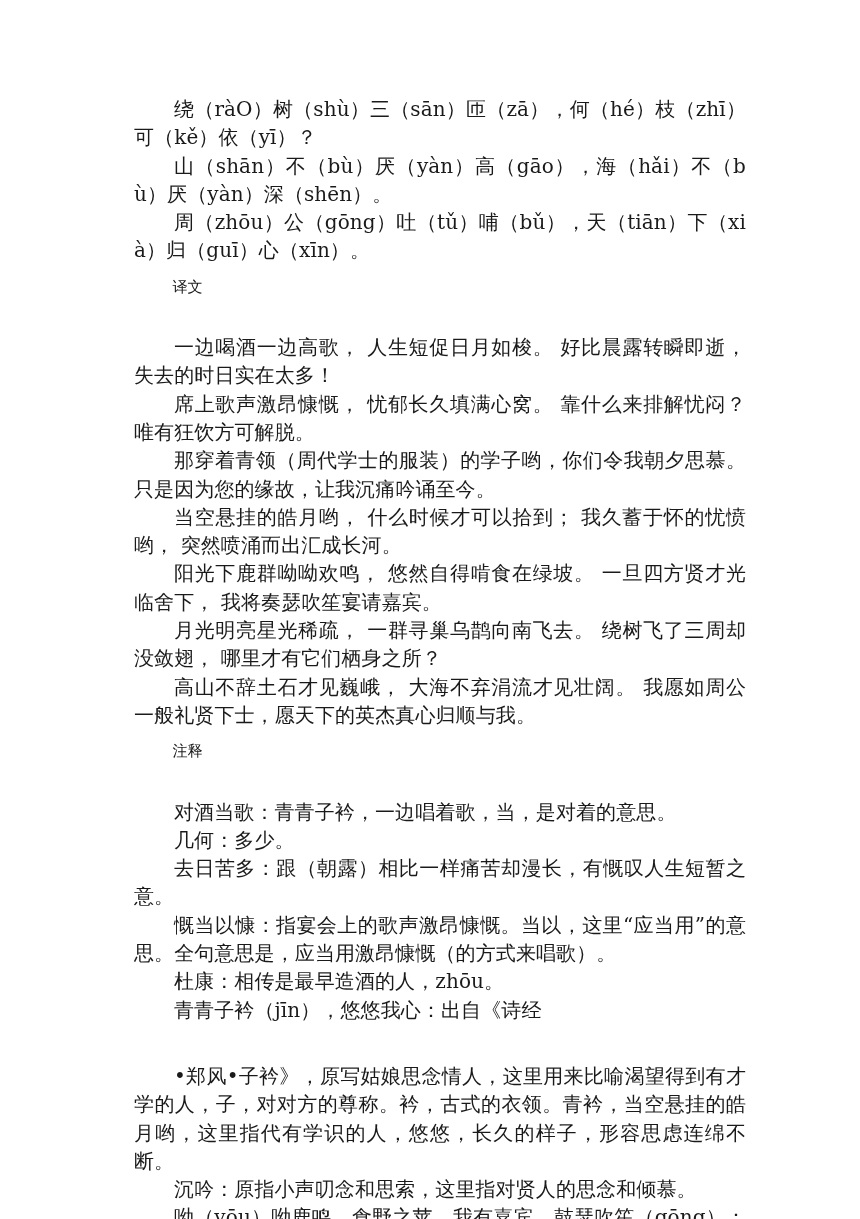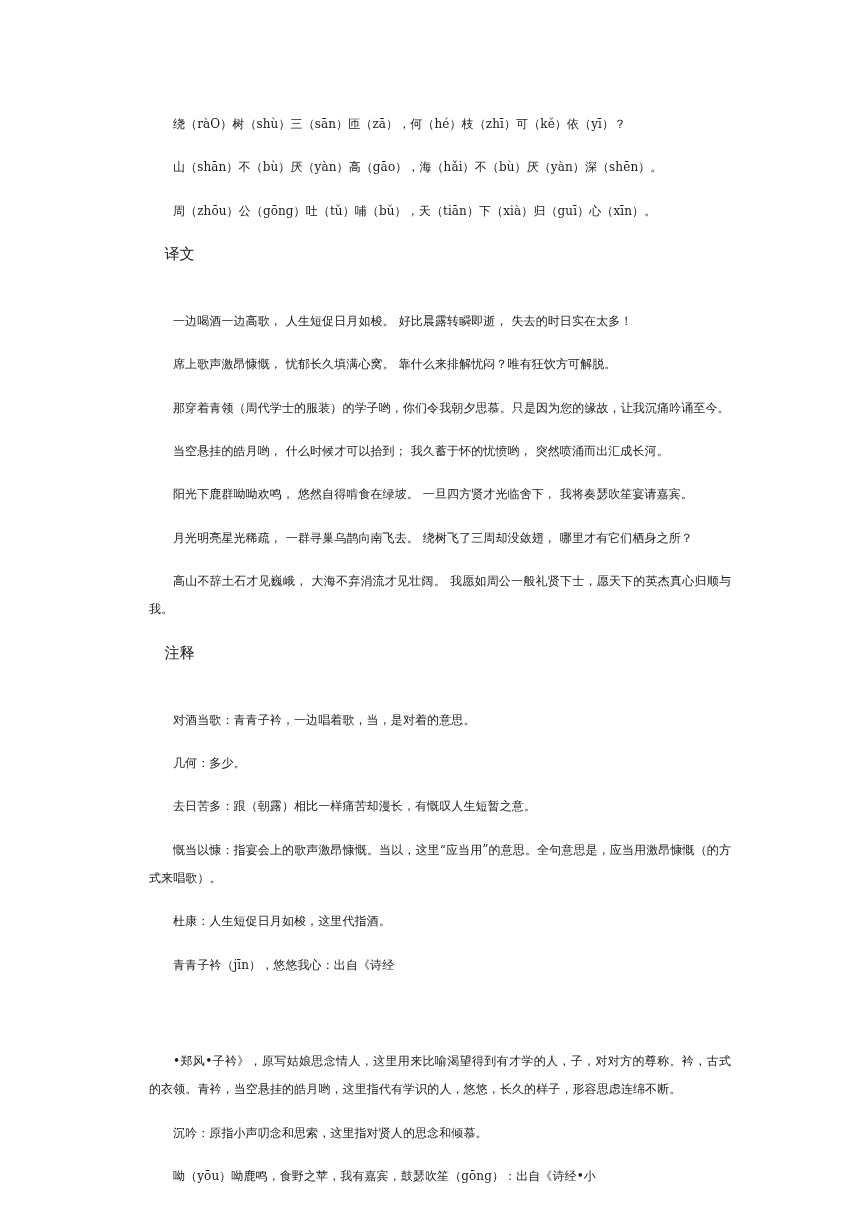"绕（ràO）树（shù）三（sān）匝（zā），何（hé）枝（zhī）可（kě）" .para { font-size: 12px -> 20px; margin: 15px -> 0 }
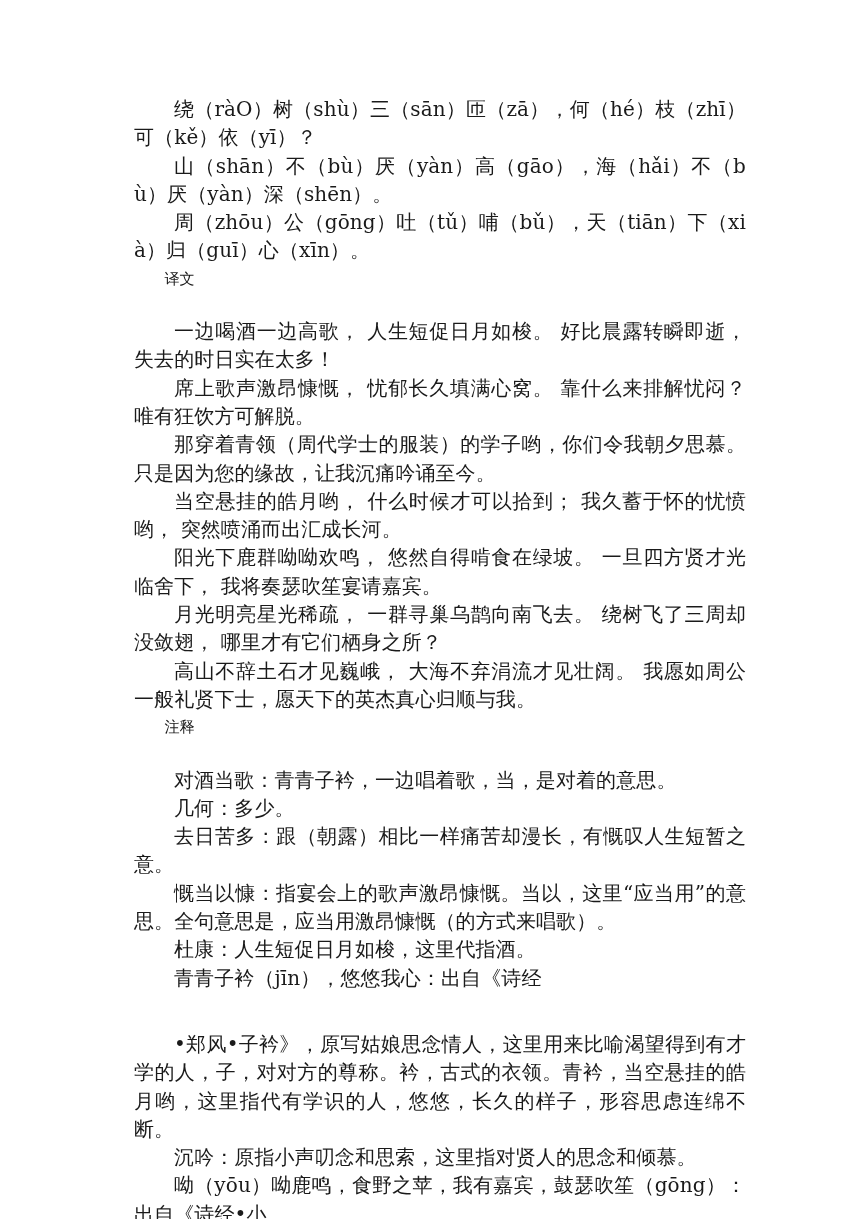"译文" .heading { margin: 0 -> 8px }
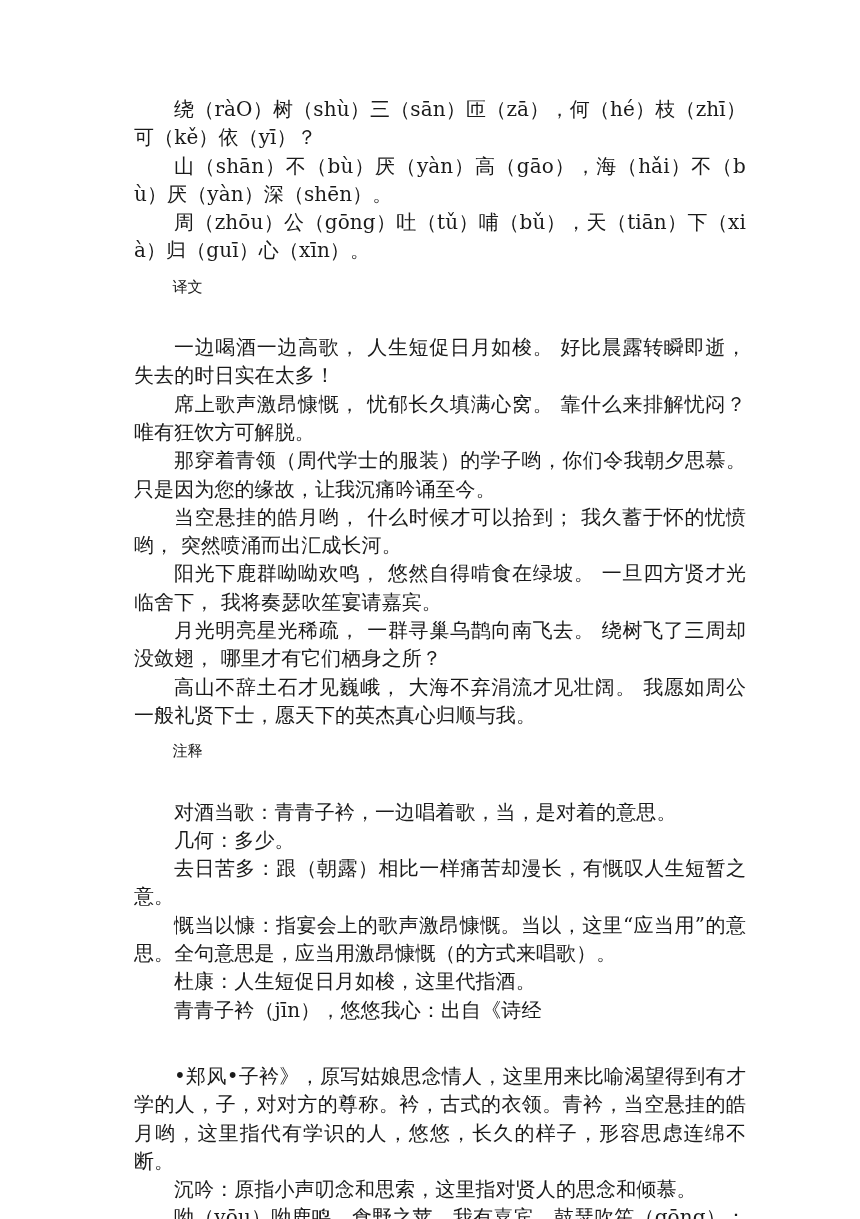"杜康：人生短促日月如梭，这里代指酒。" p.para { text: 人生短促日月如梭，这里代指酒 -> 相传是最早造酒的人，zhōu }
